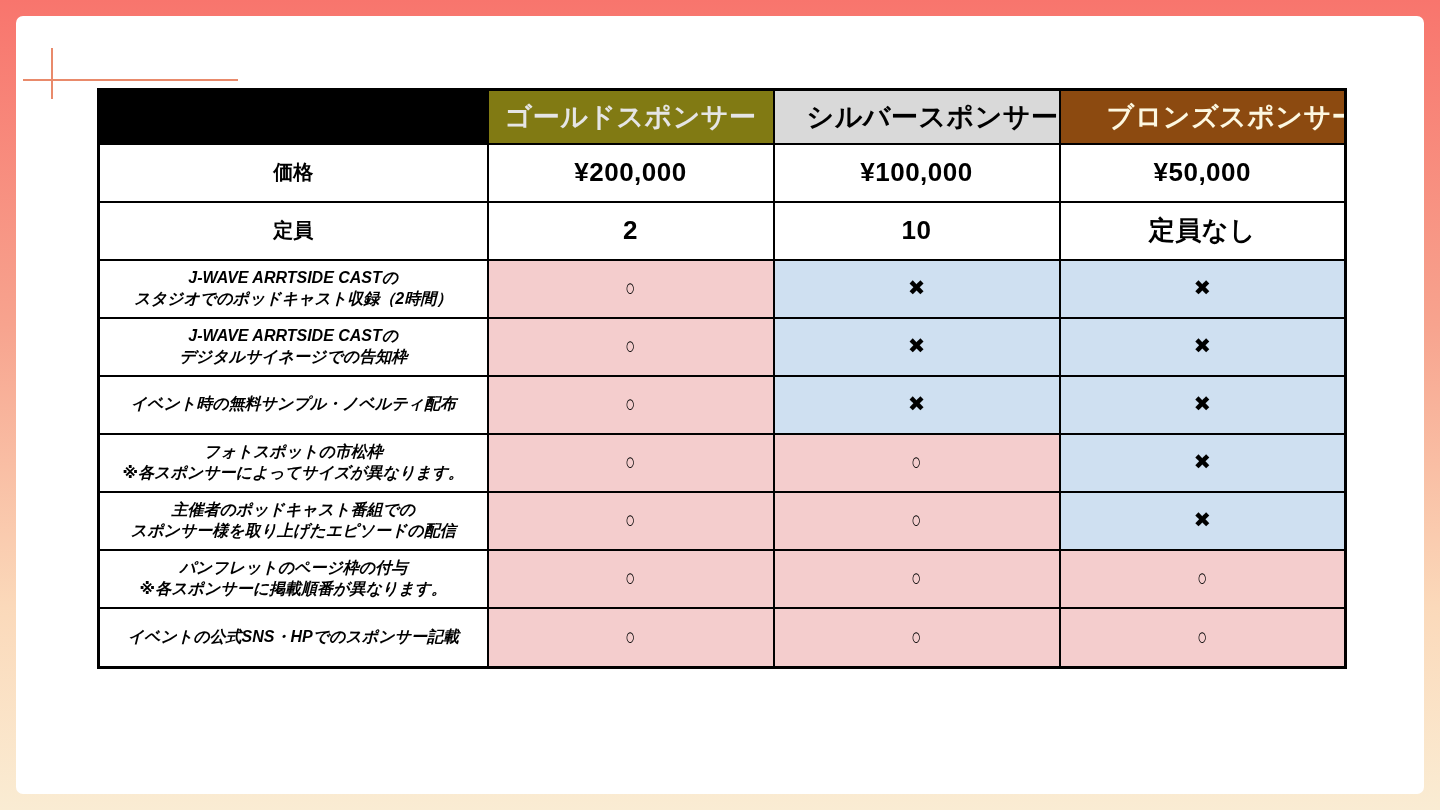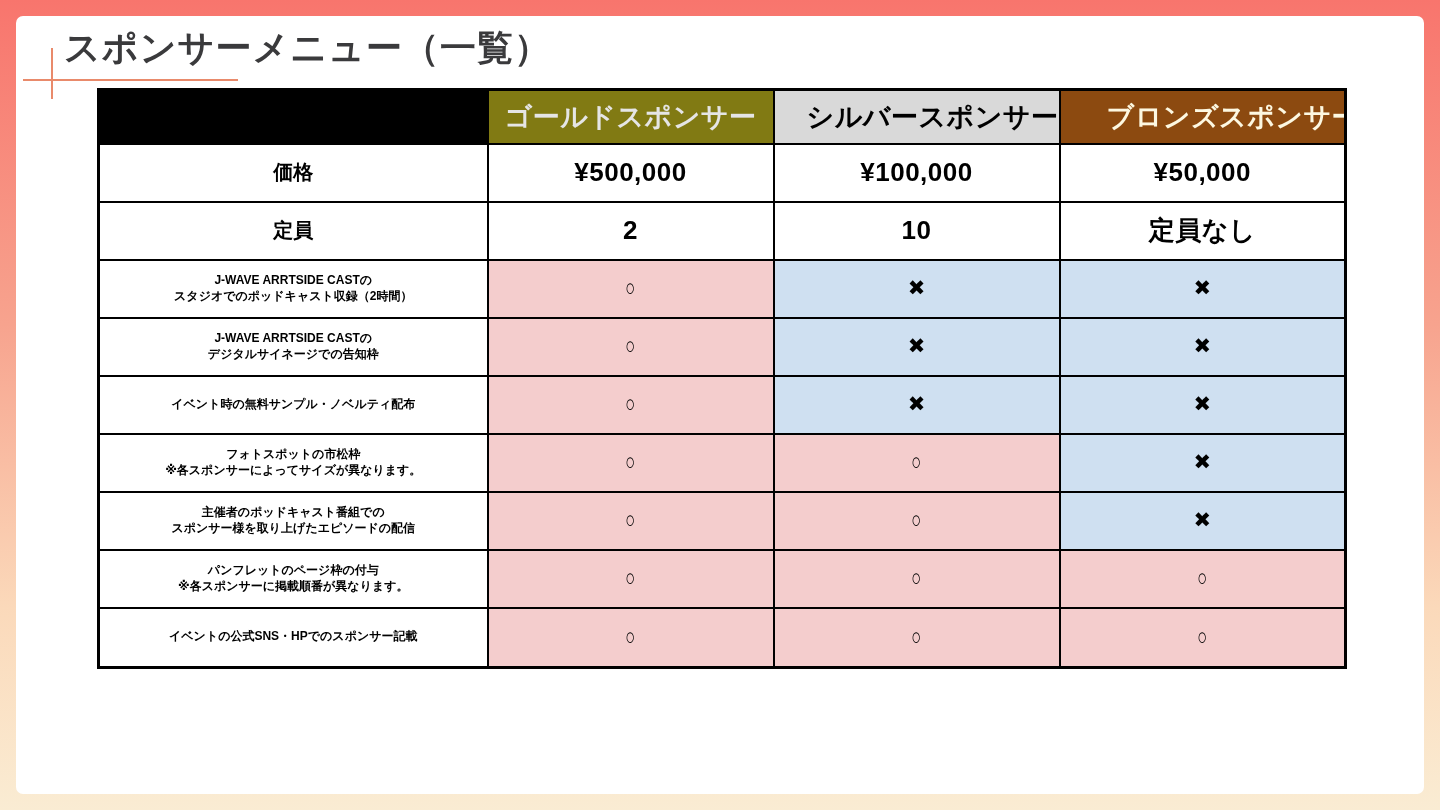"スポンサーメニュー（一覧）" h1.page-title { html: <h1>スポンサーメニュー（一覧）</h1> -> none }
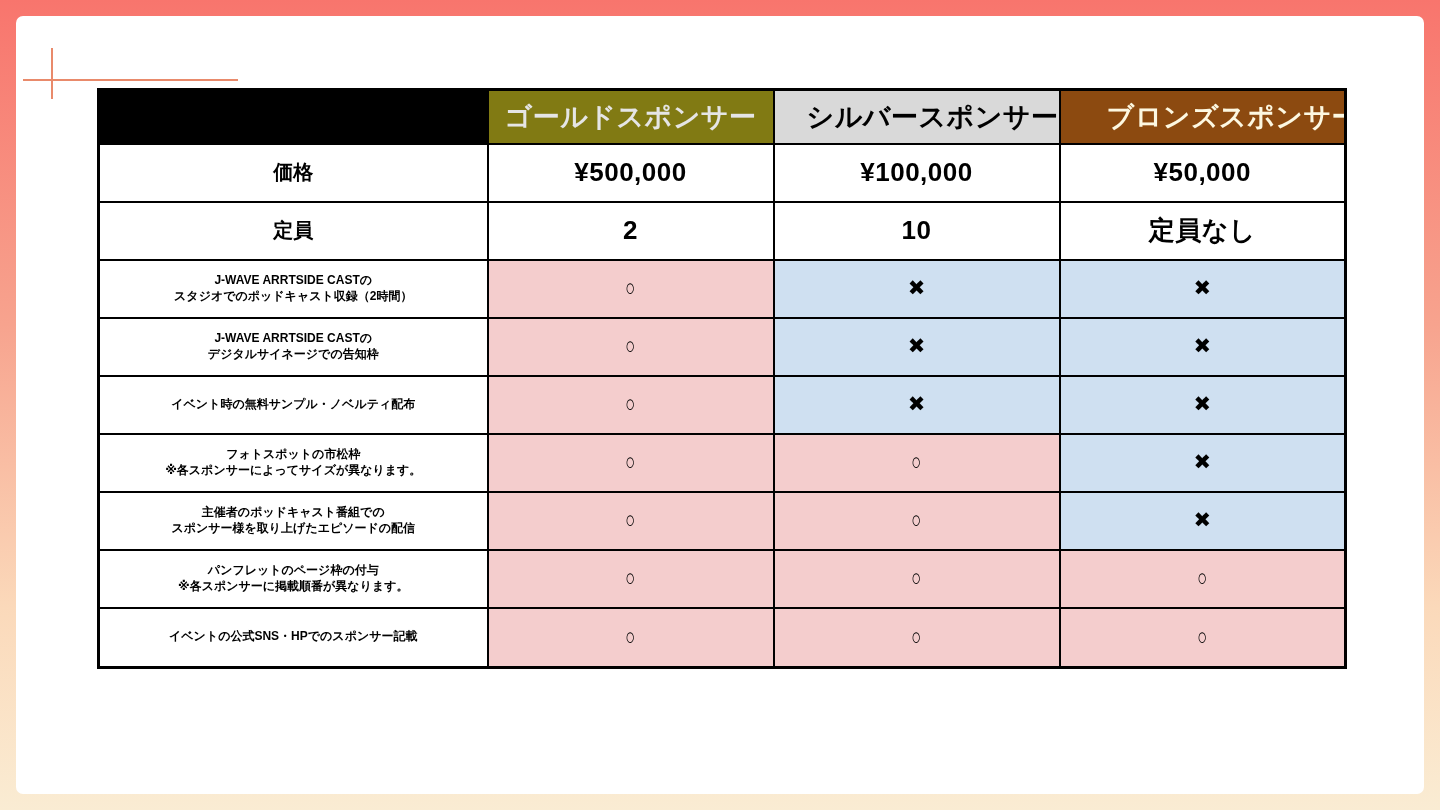"¥500,000" td.basic-value { text: ¥500,000 -> ¥200,000 }
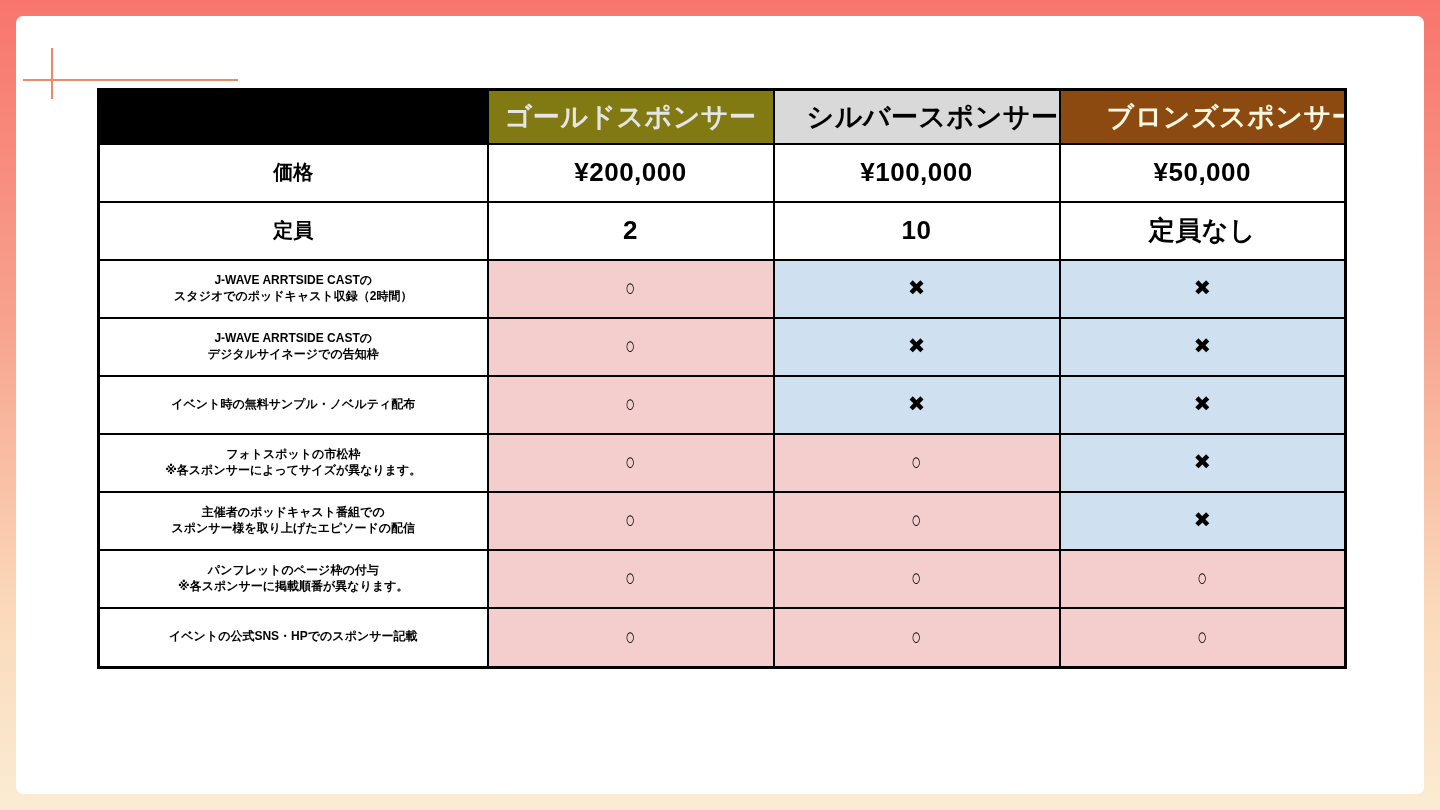"J-WAVE ARRTSIDE CASTの" .feat-label { font-size: 12px -> 16px; font-style: none -> italic }
